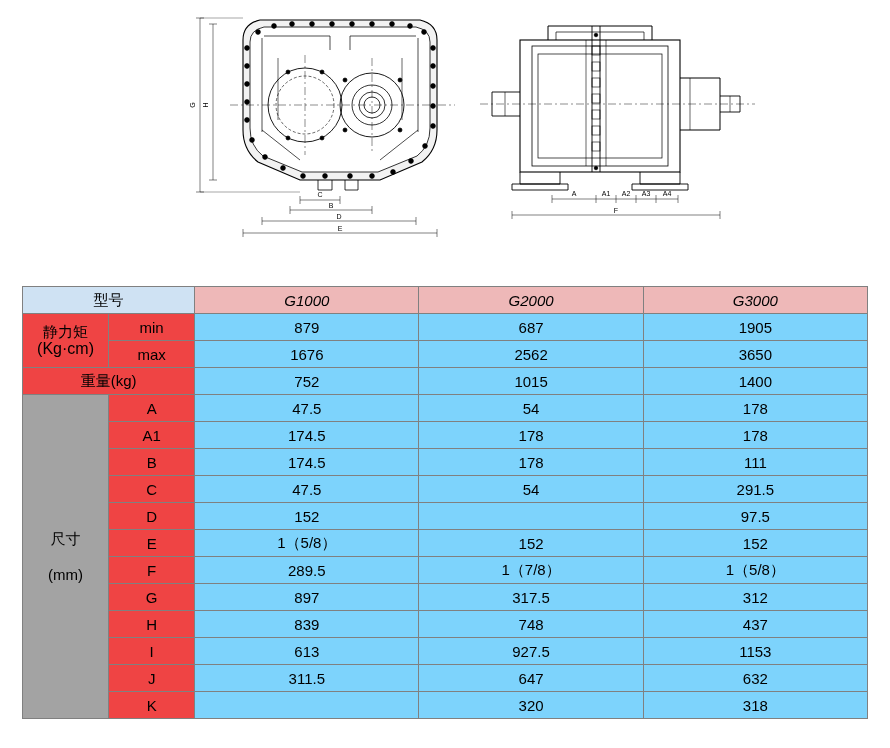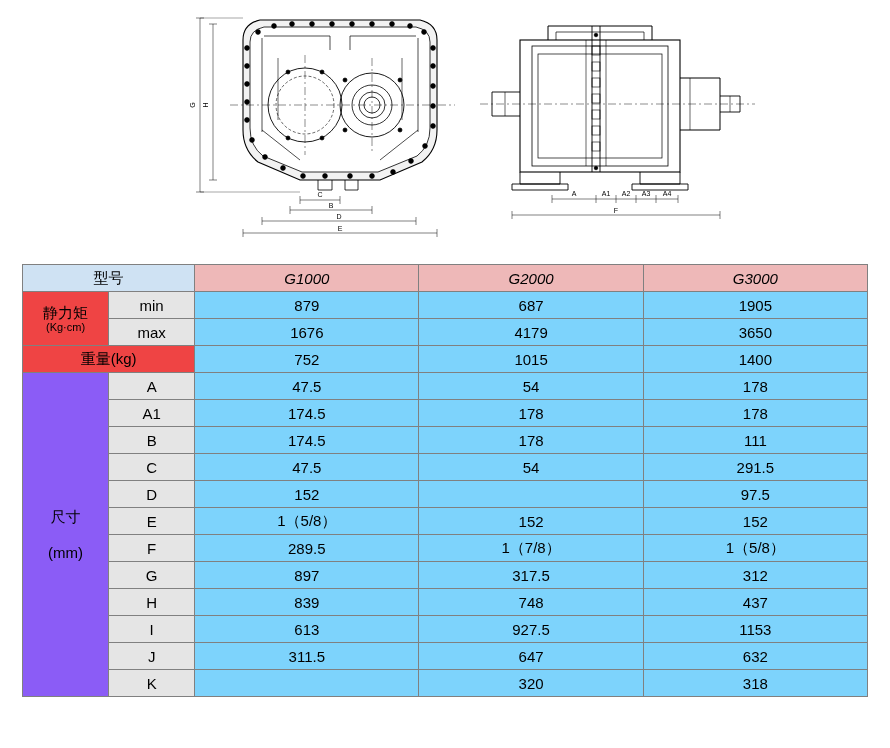"型号" .table-wrap { top: 264px -> 286px }
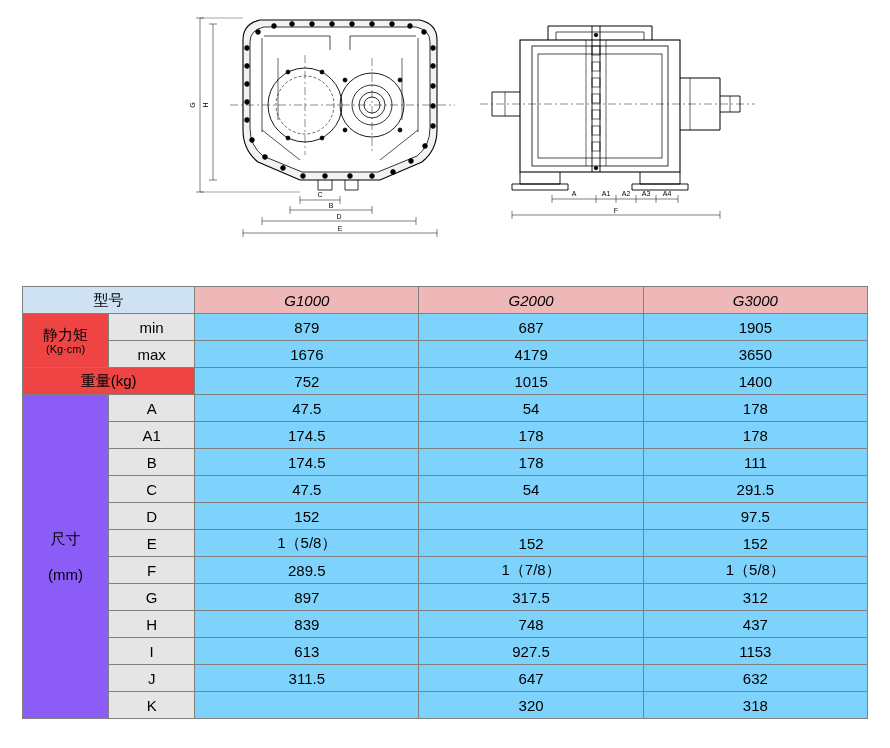"min" .c-label-cream { background: #e5e5e5 -> #ef4444 }
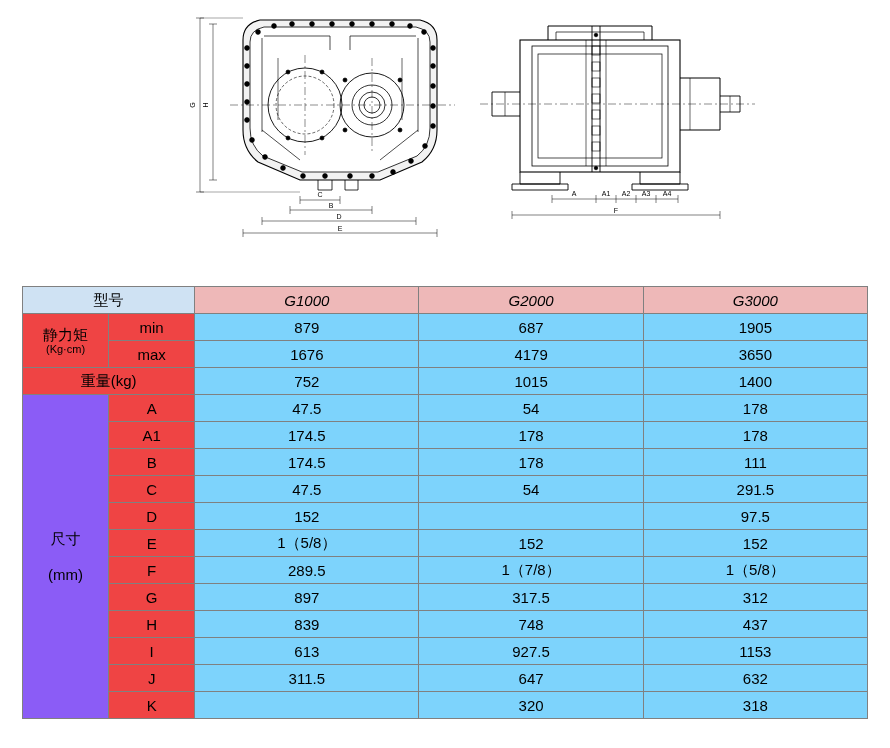"(Kg·cm)" .small-unit { font-size: 11px -> 16px }
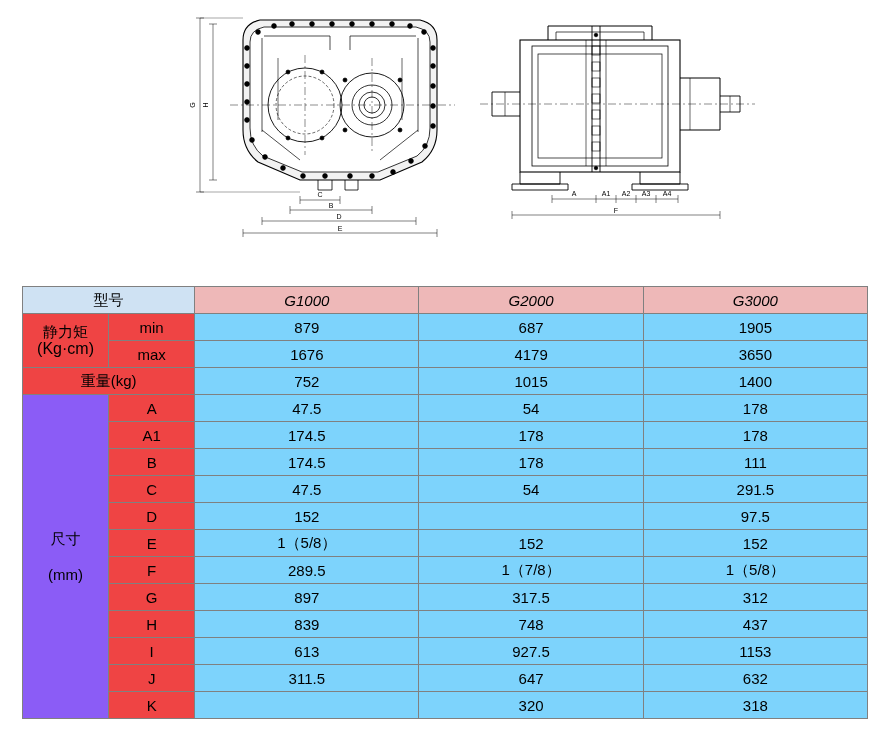"4179" td.c-white { text: 4179 -> 2562 }
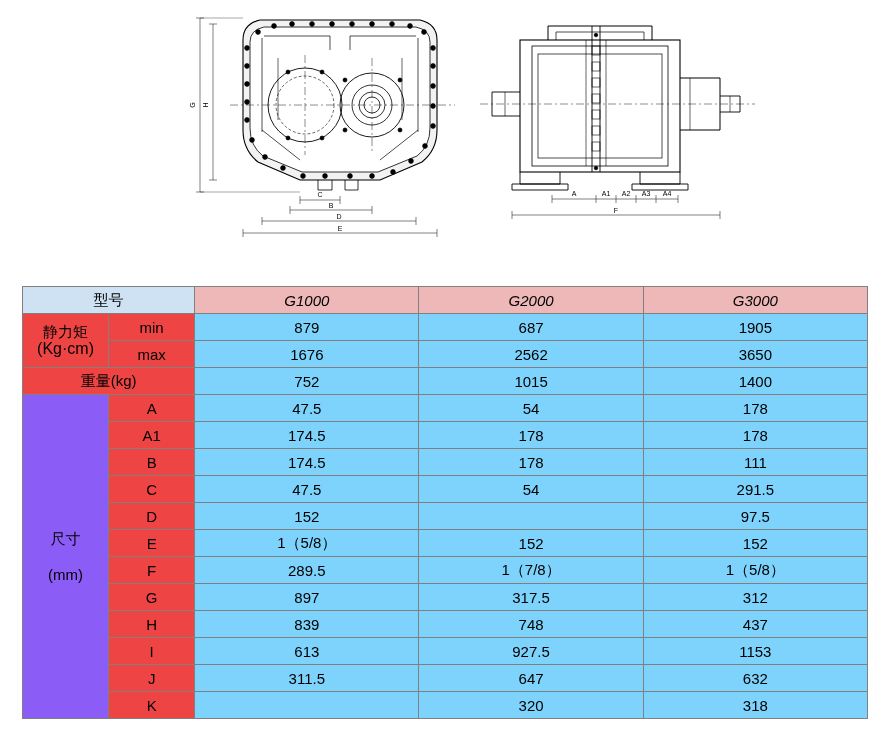"尺寸" .dim-label { background: #8b5cf6 -> #a3a3a3 }
